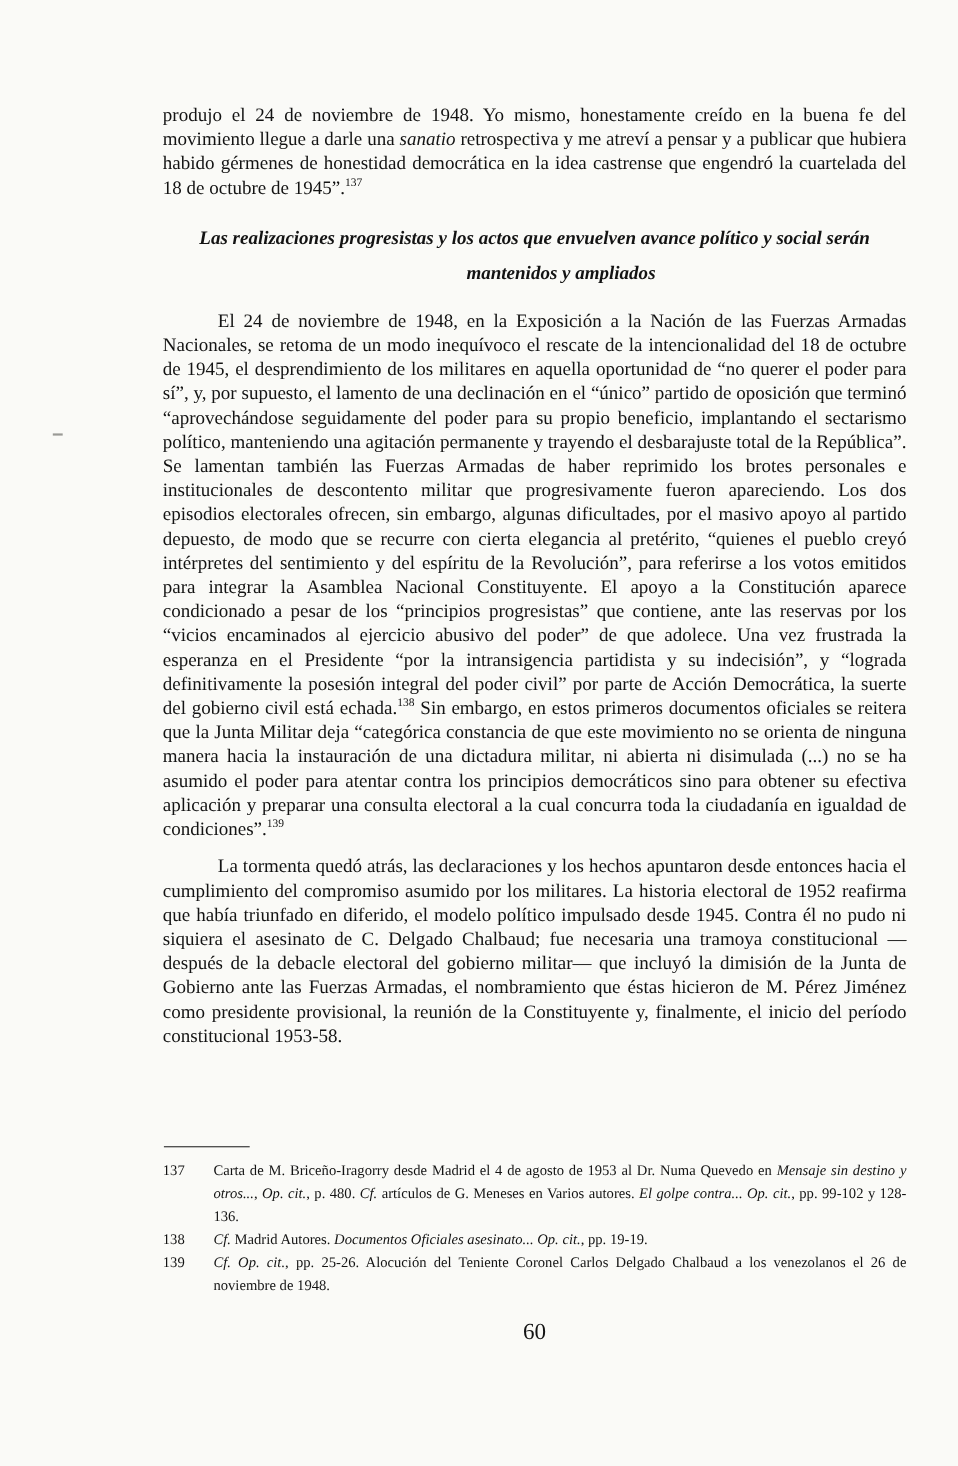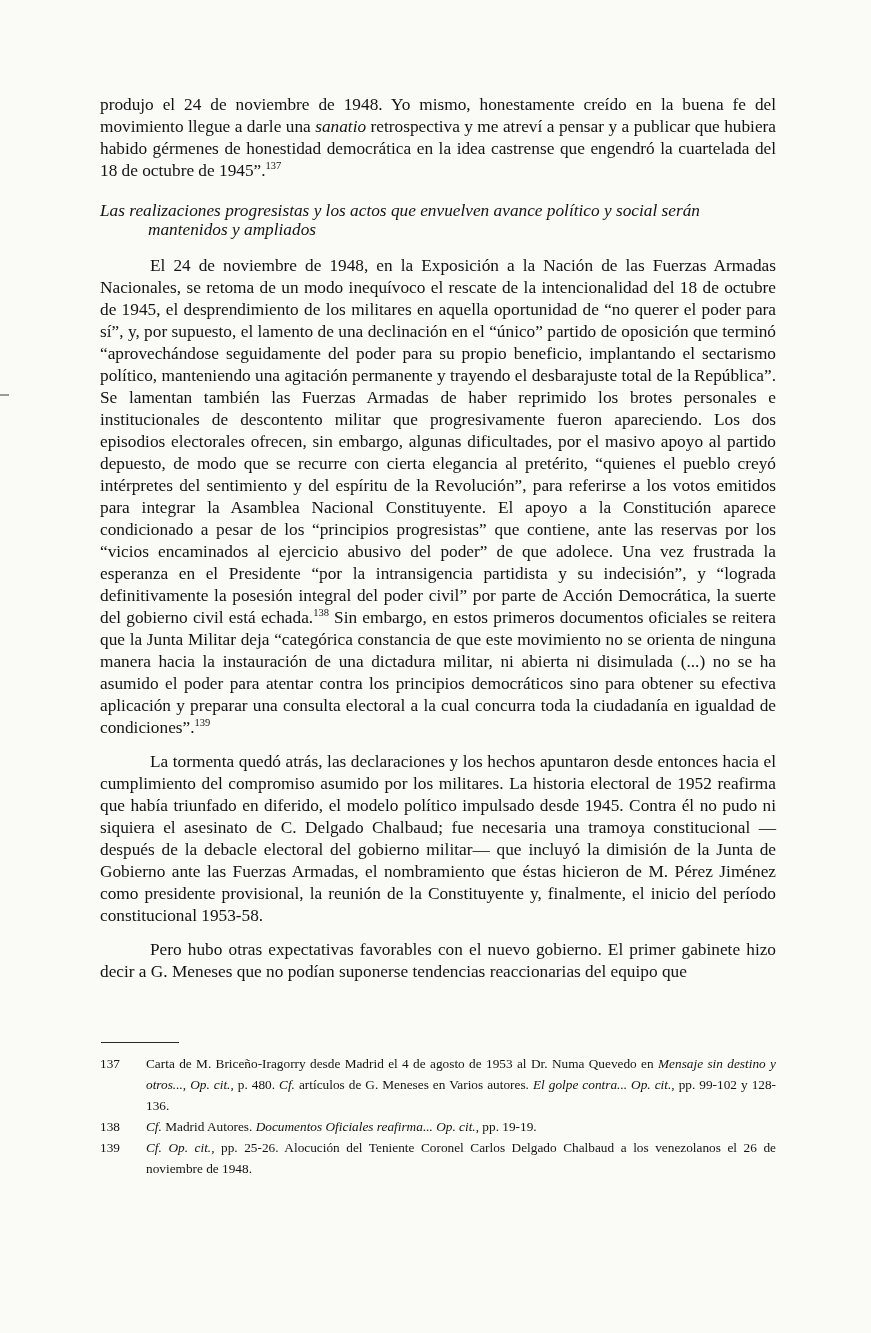"produjo el 24 de noviembre" .page { margin-left: none -> 48px }
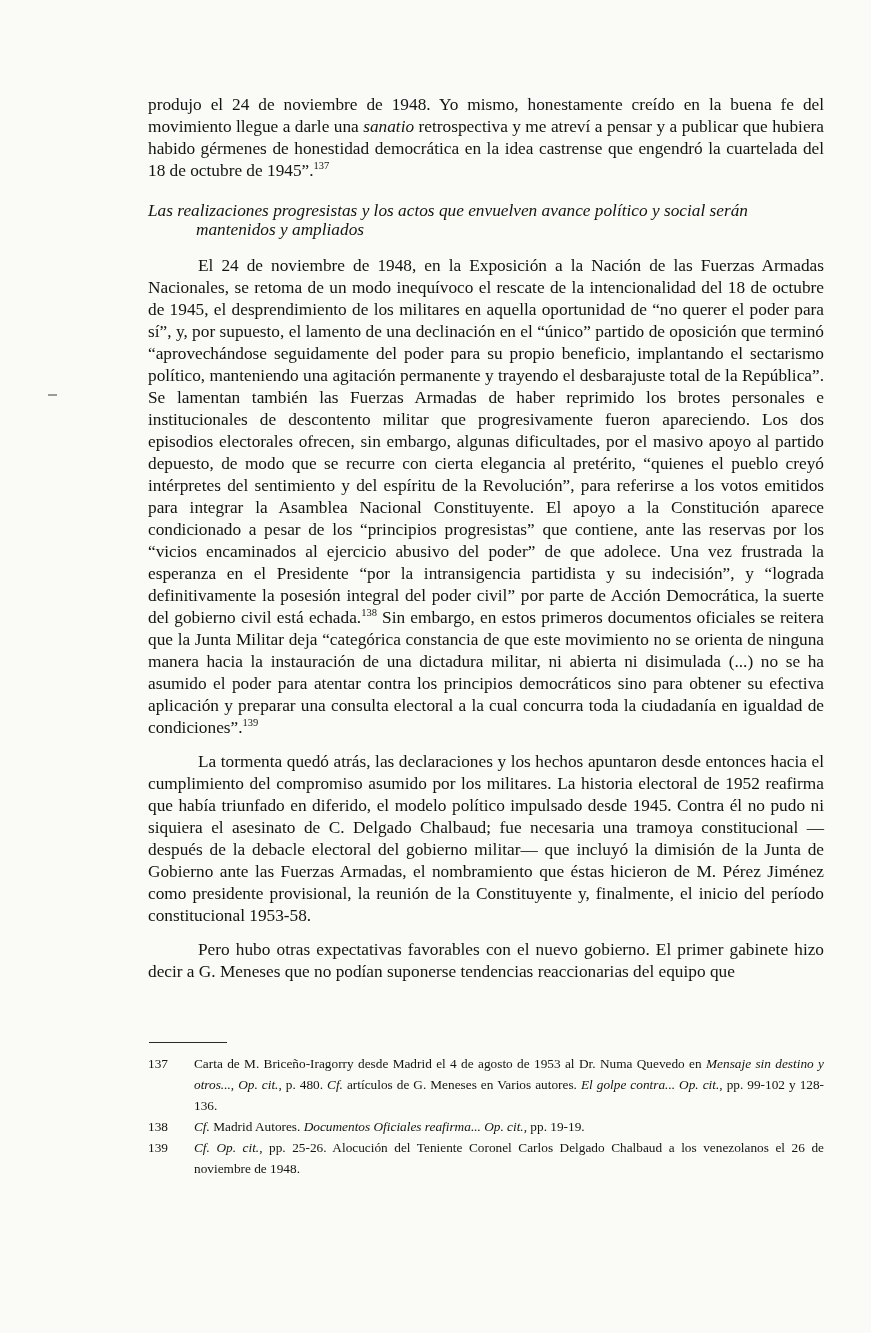"Las realizaciones progresistas y los" .section-heading { font-weight: none -> bold; line-height: 19px -> 32px; text-align: left -> center }
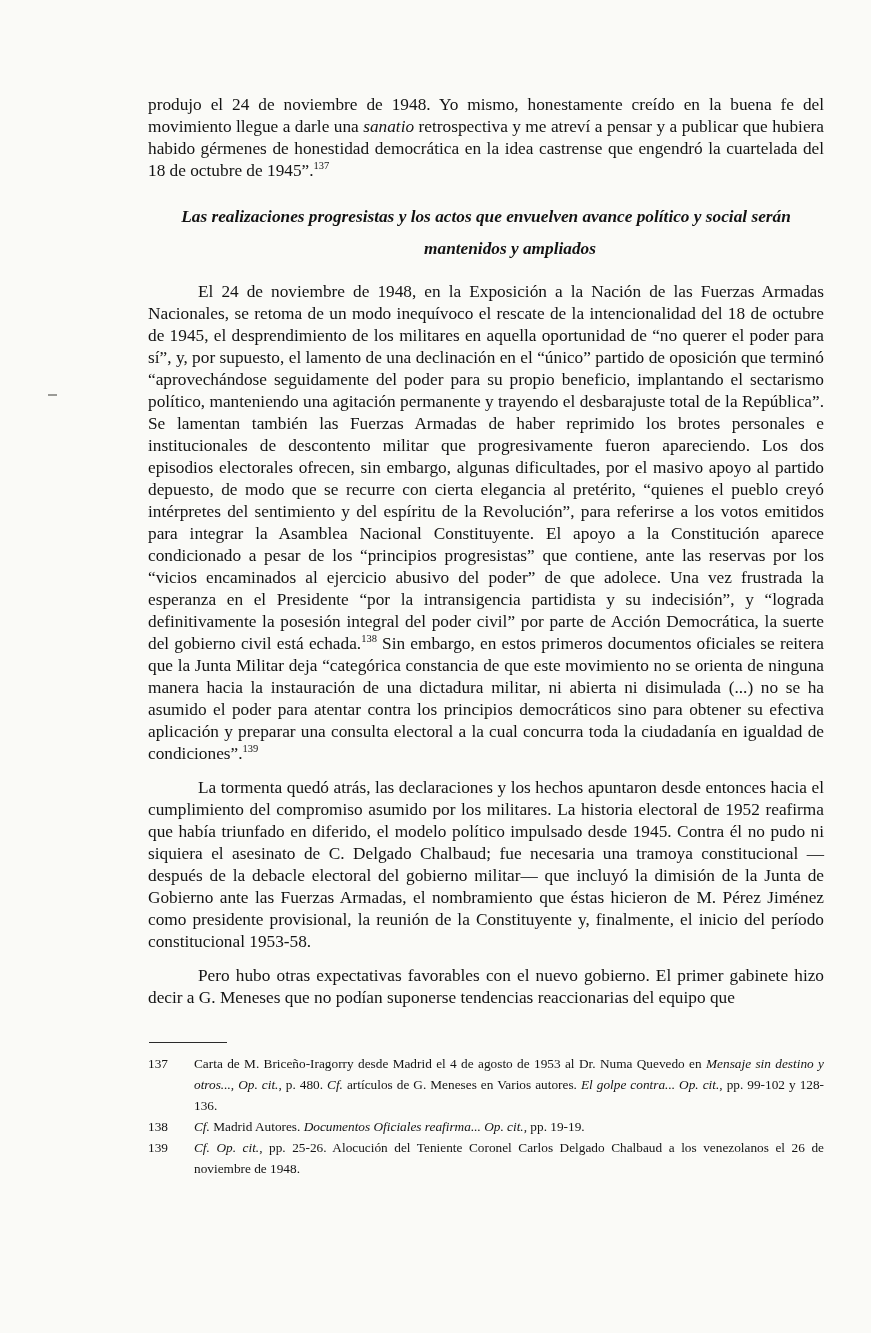"Pero hubo otras expectativas favorables" p.para { html: <p>Pero hubo otras expectativas favorables con el nuevo gobierno. El primer gabinete hizo decir a G. Meneses que no podían suponerse tendencias reaccionarias del equipo que</p> -> none }
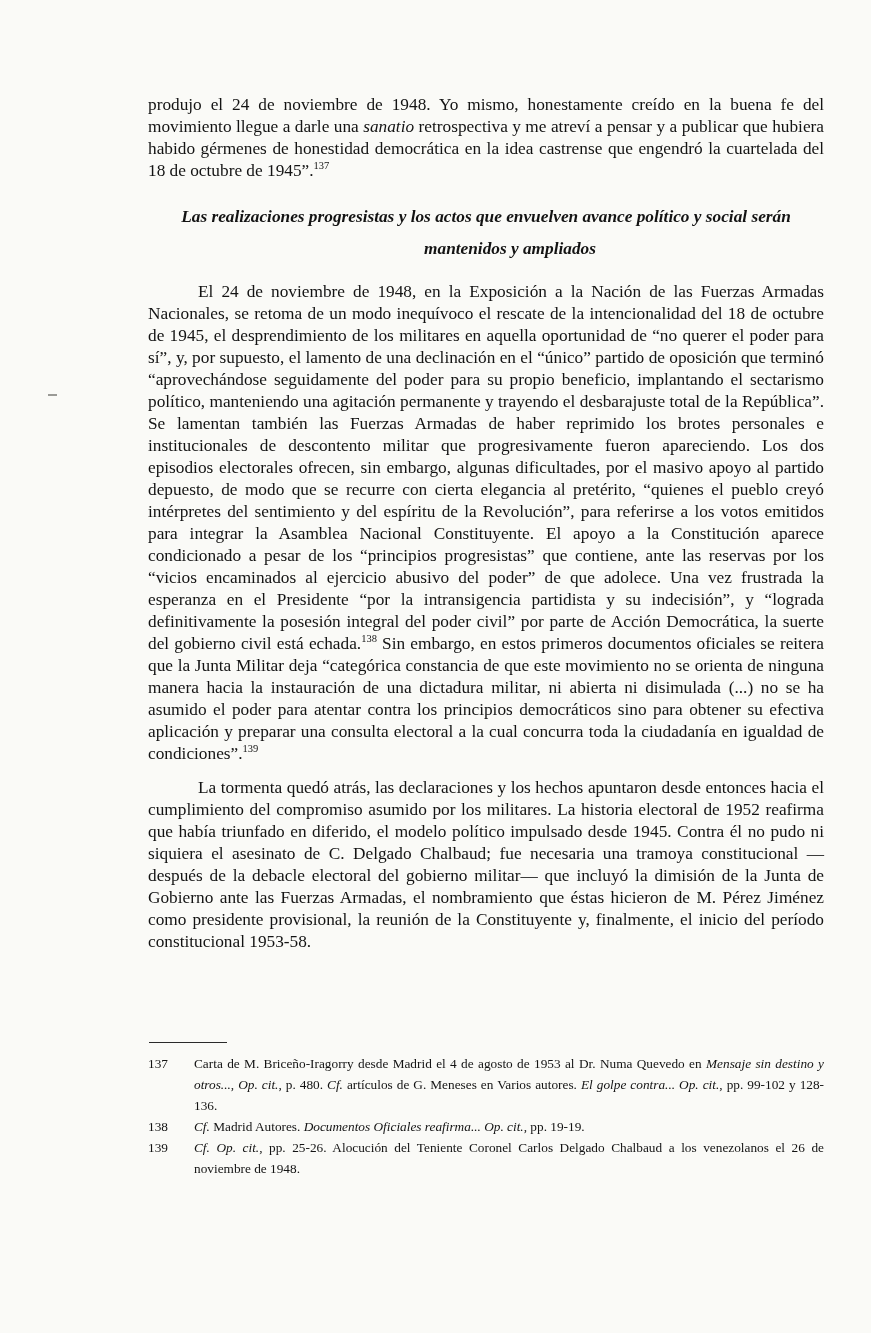"Documentos Oficiales reafirma... Op." span.it { text: reafirma -> asesinato }
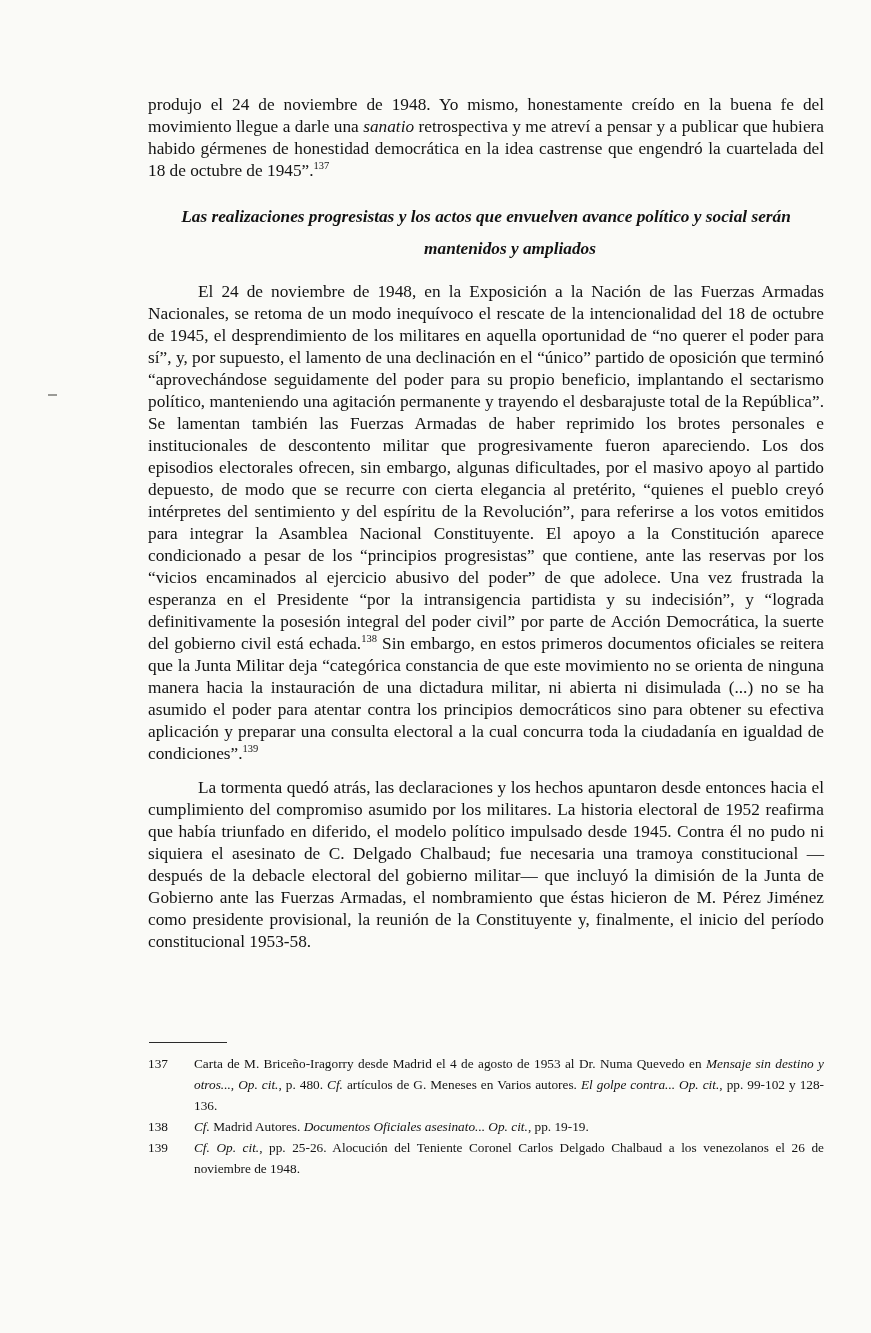"60" div.page-number { html: none -> <div>60</div> }
